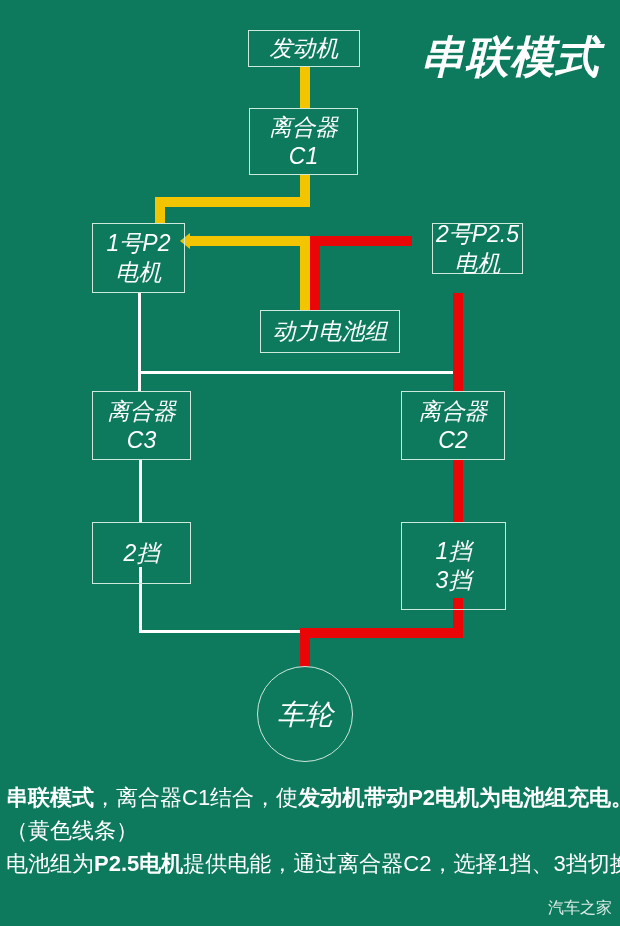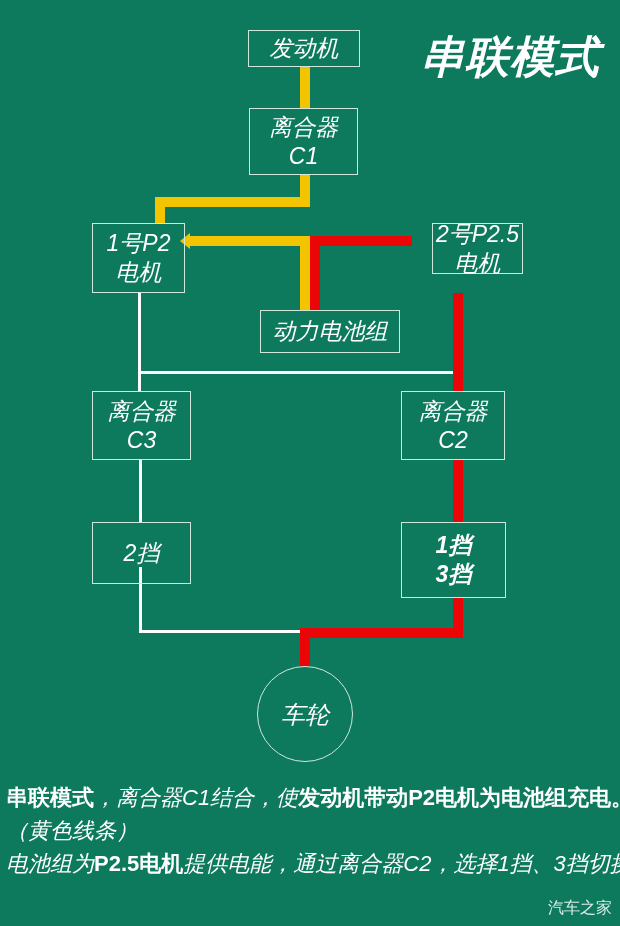"1挡" div.box { font-weight: bold -> none; height: 76px -> 88px }
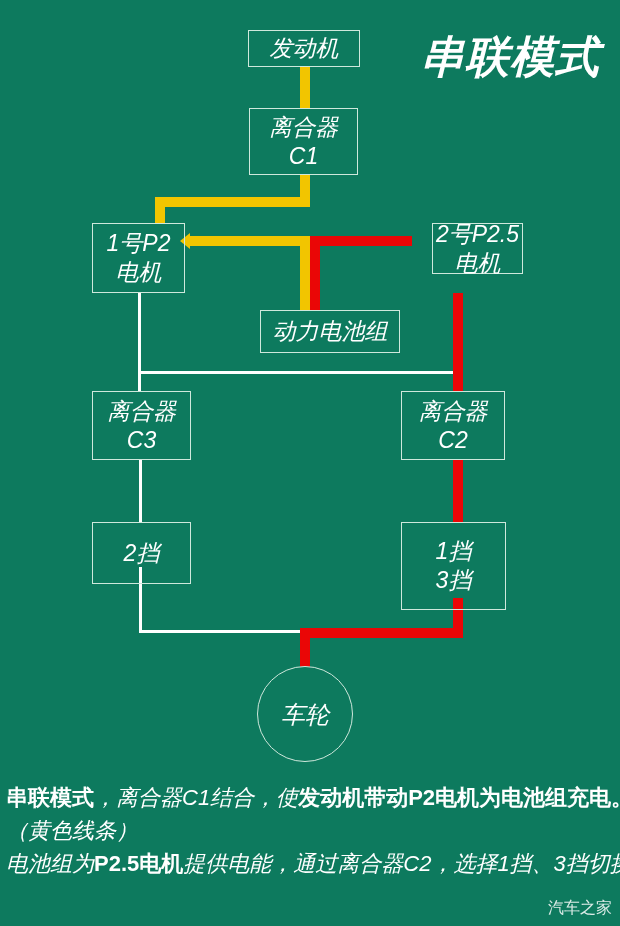"车轮" .circle { font-size: 24px -> 28px }
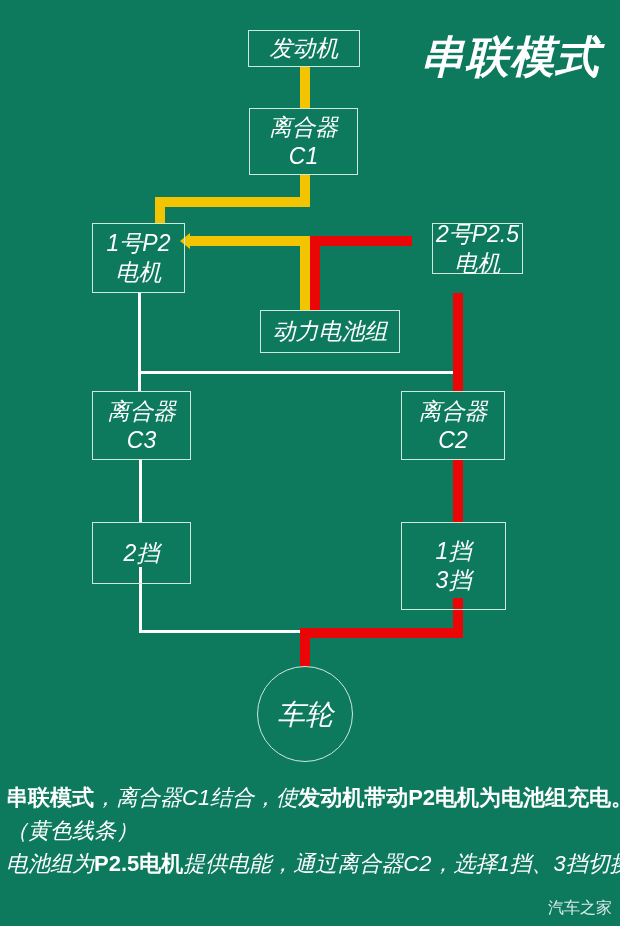"，离合器C1结合，使" .seg-r { font-style: italic -> none }
